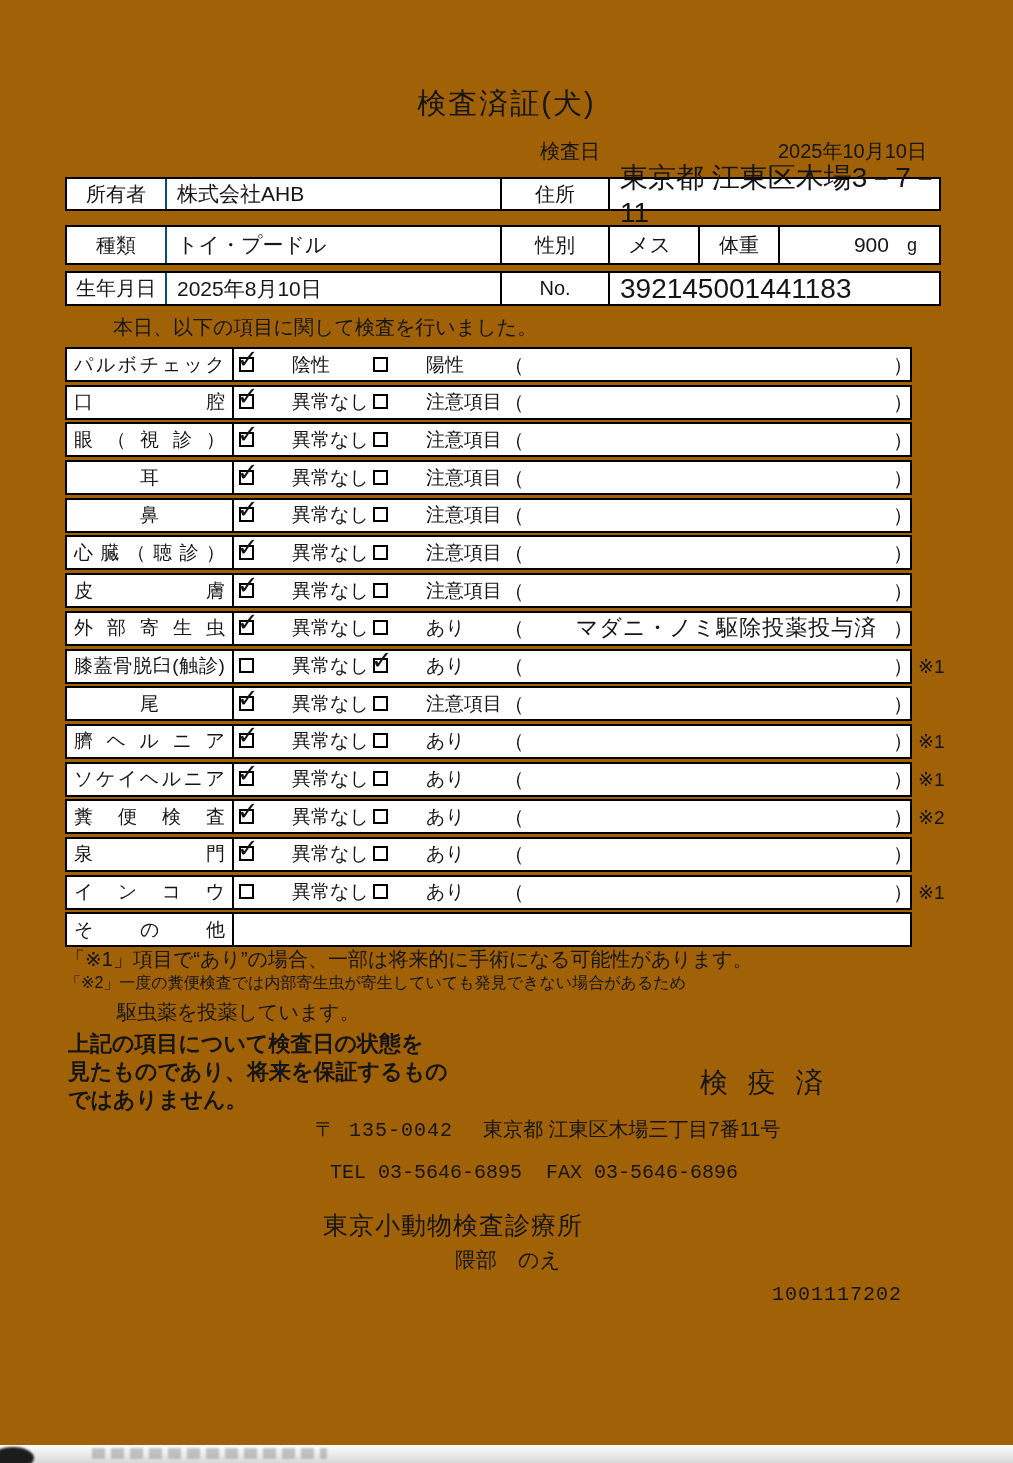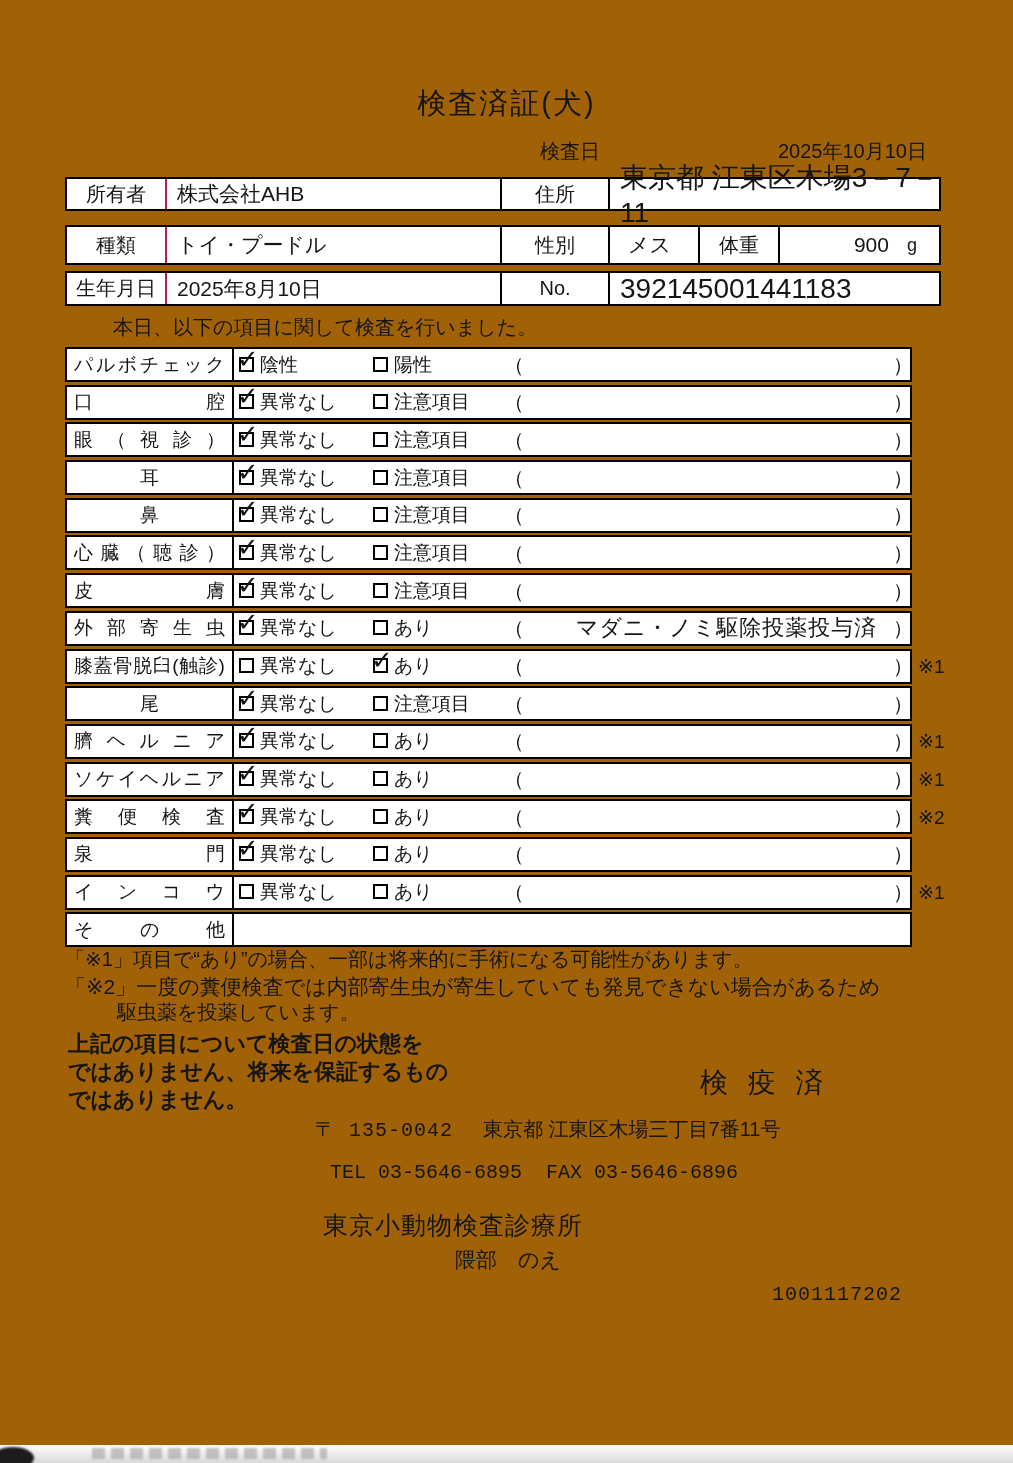"所有者" .c-head { border-right: 2px solid #be185d -> 2px solid #0c4a6e }
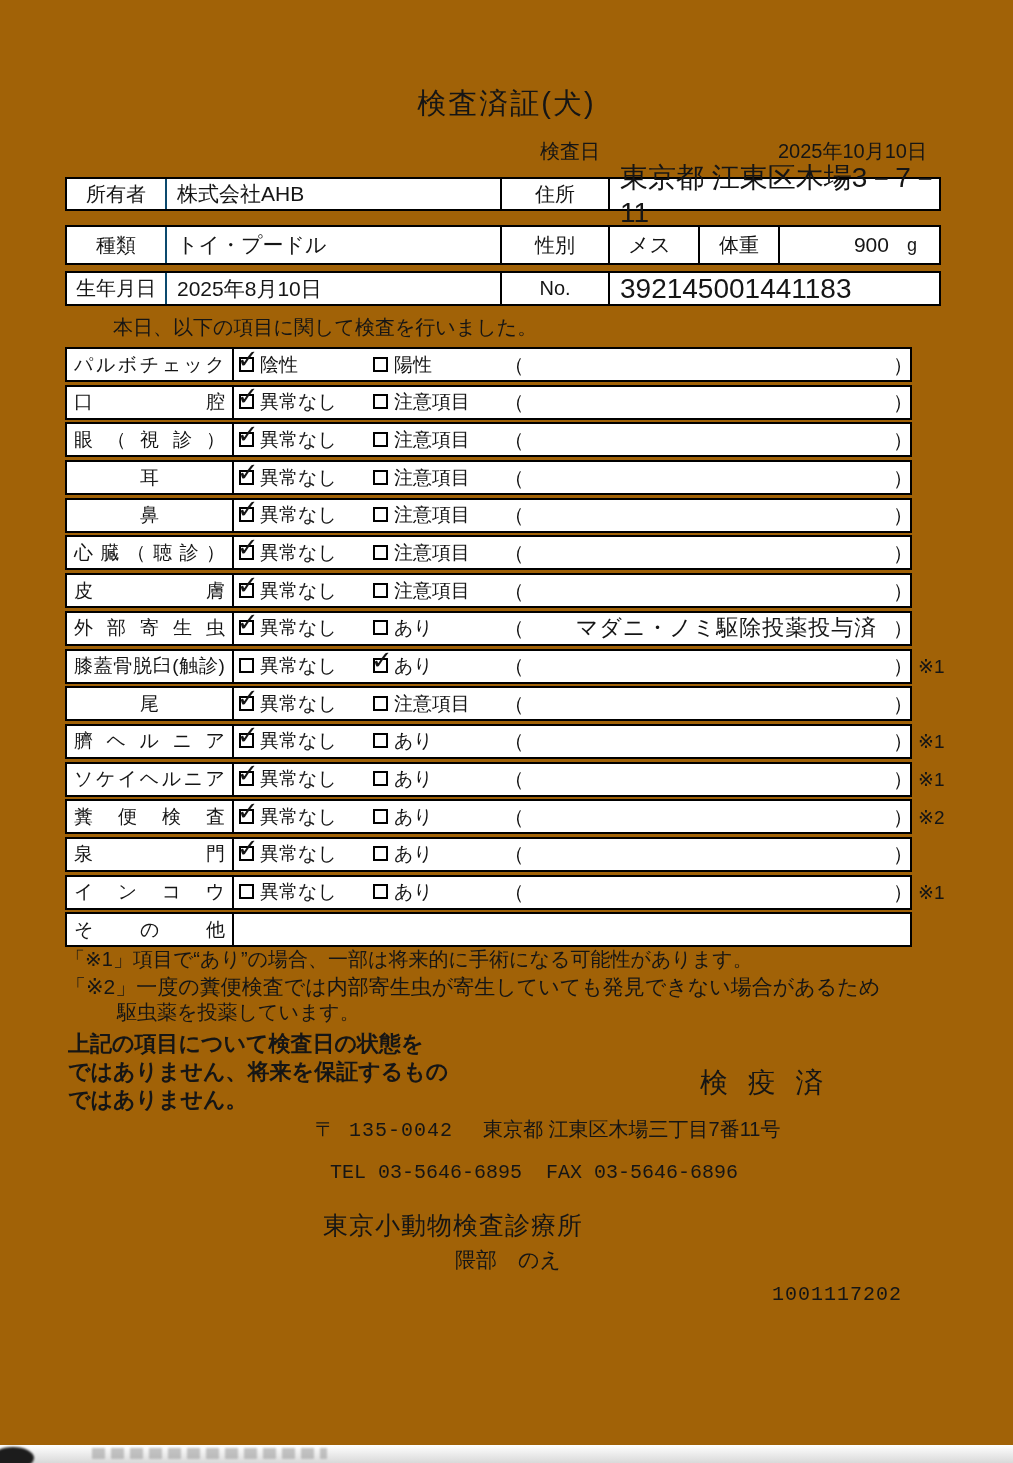"陰性" .optlab { margin-left: none -> 32px }
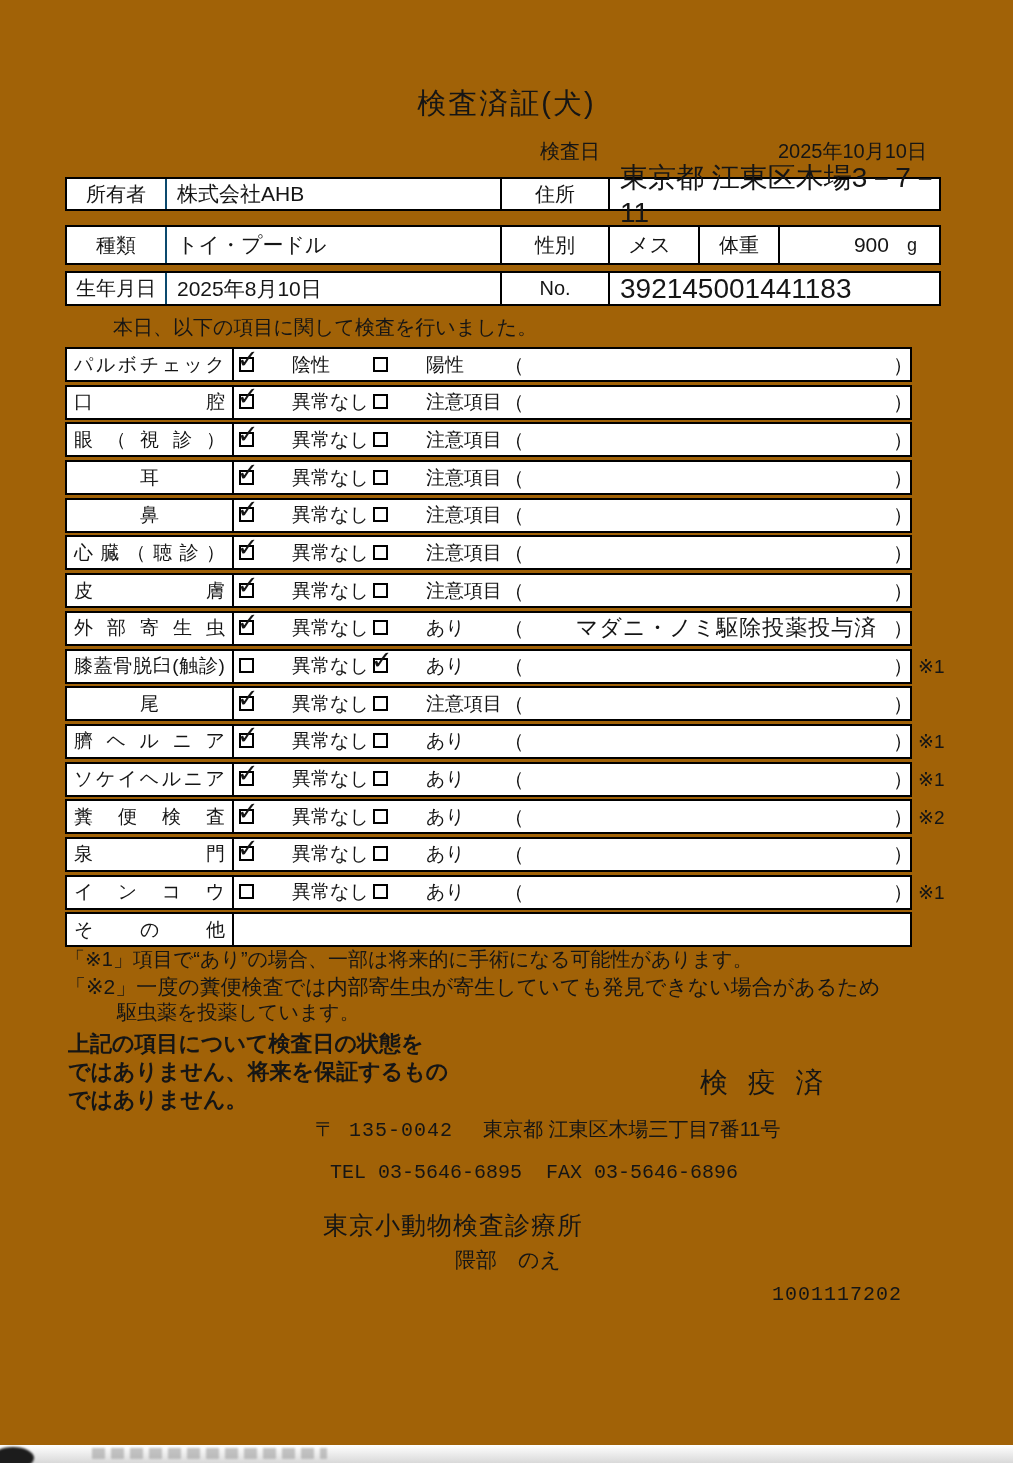"「※2」一度の糞便検査では内部寄生虫が寄生していても発見できない場合があるため" .note-2 { font-size: 21px -> 16px }
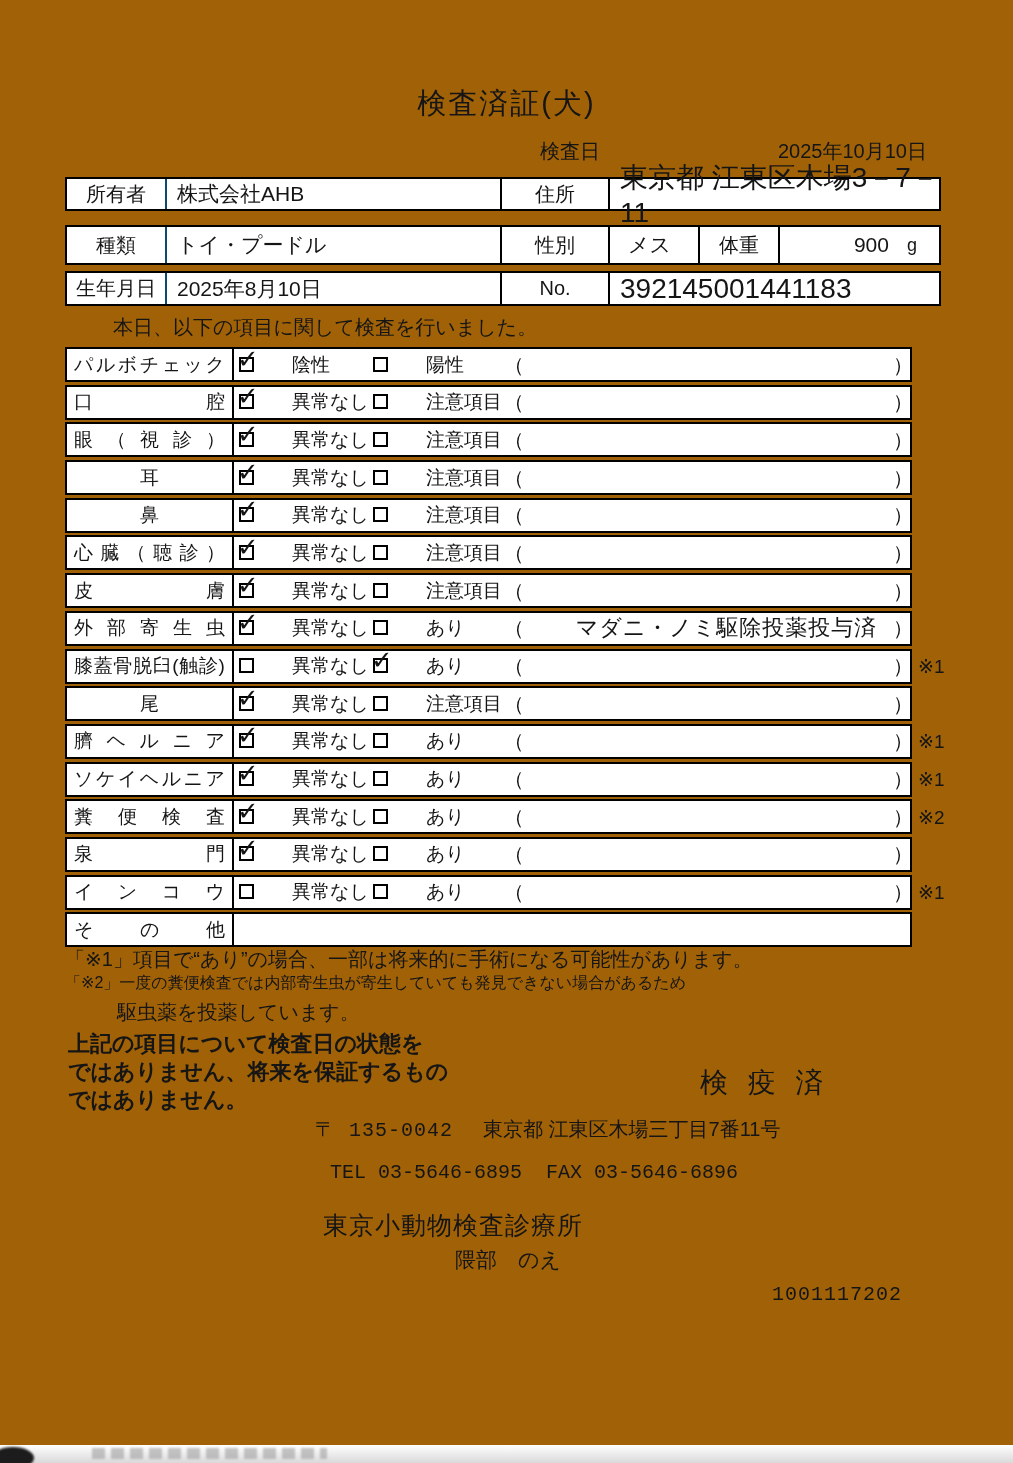"ではありません、将来を保証するもの" div { text: ではありません -> 見たものであり }
